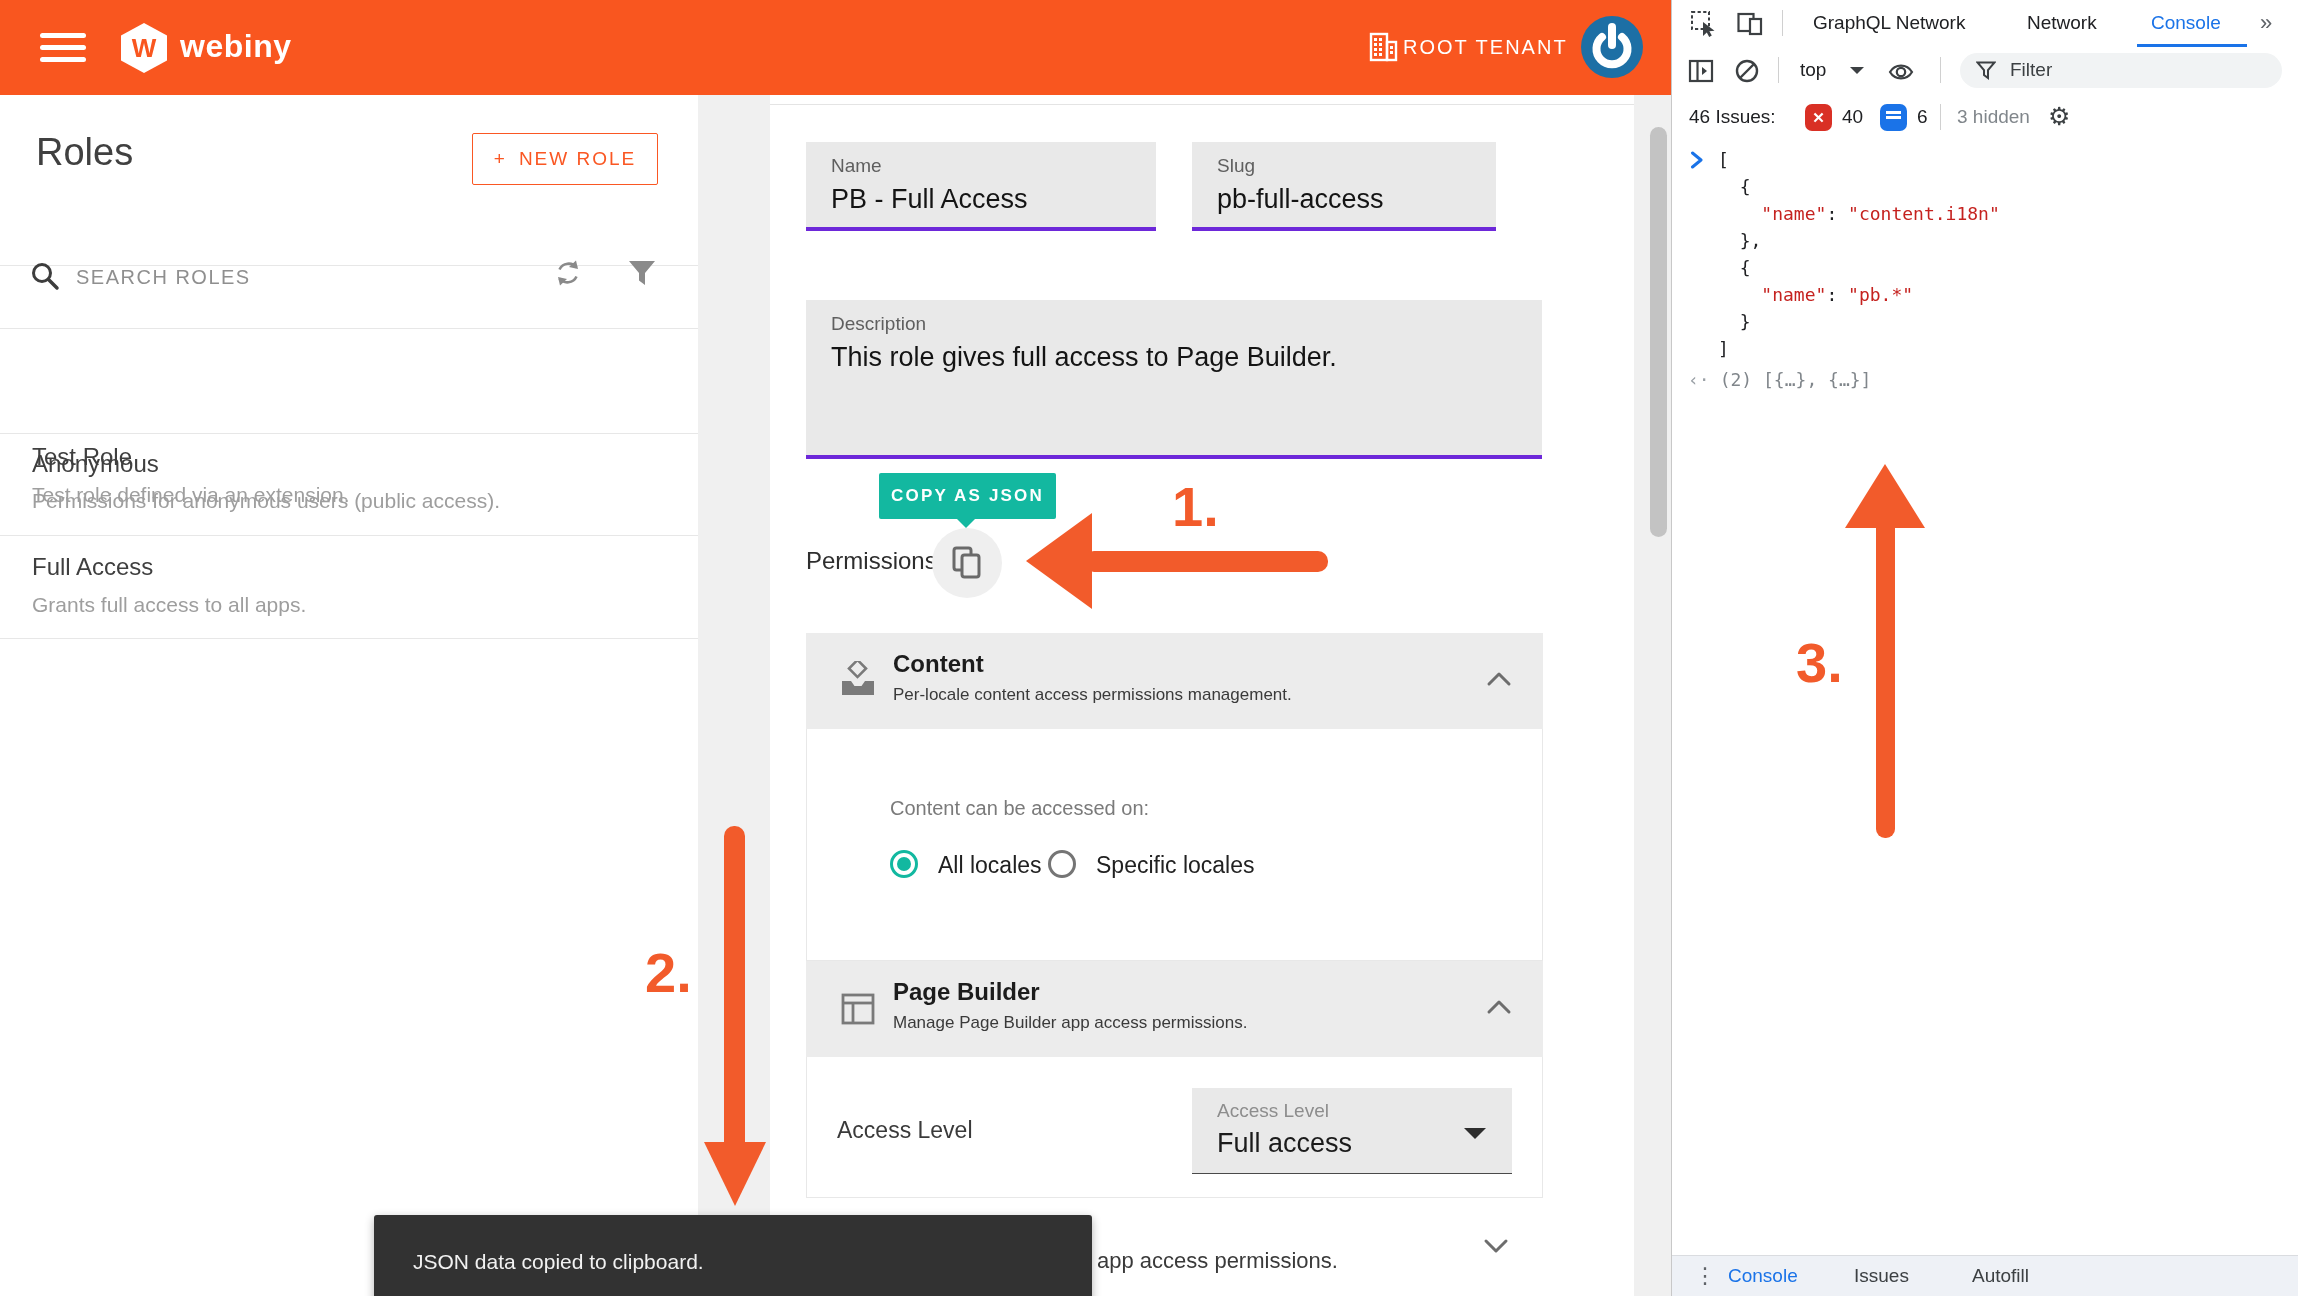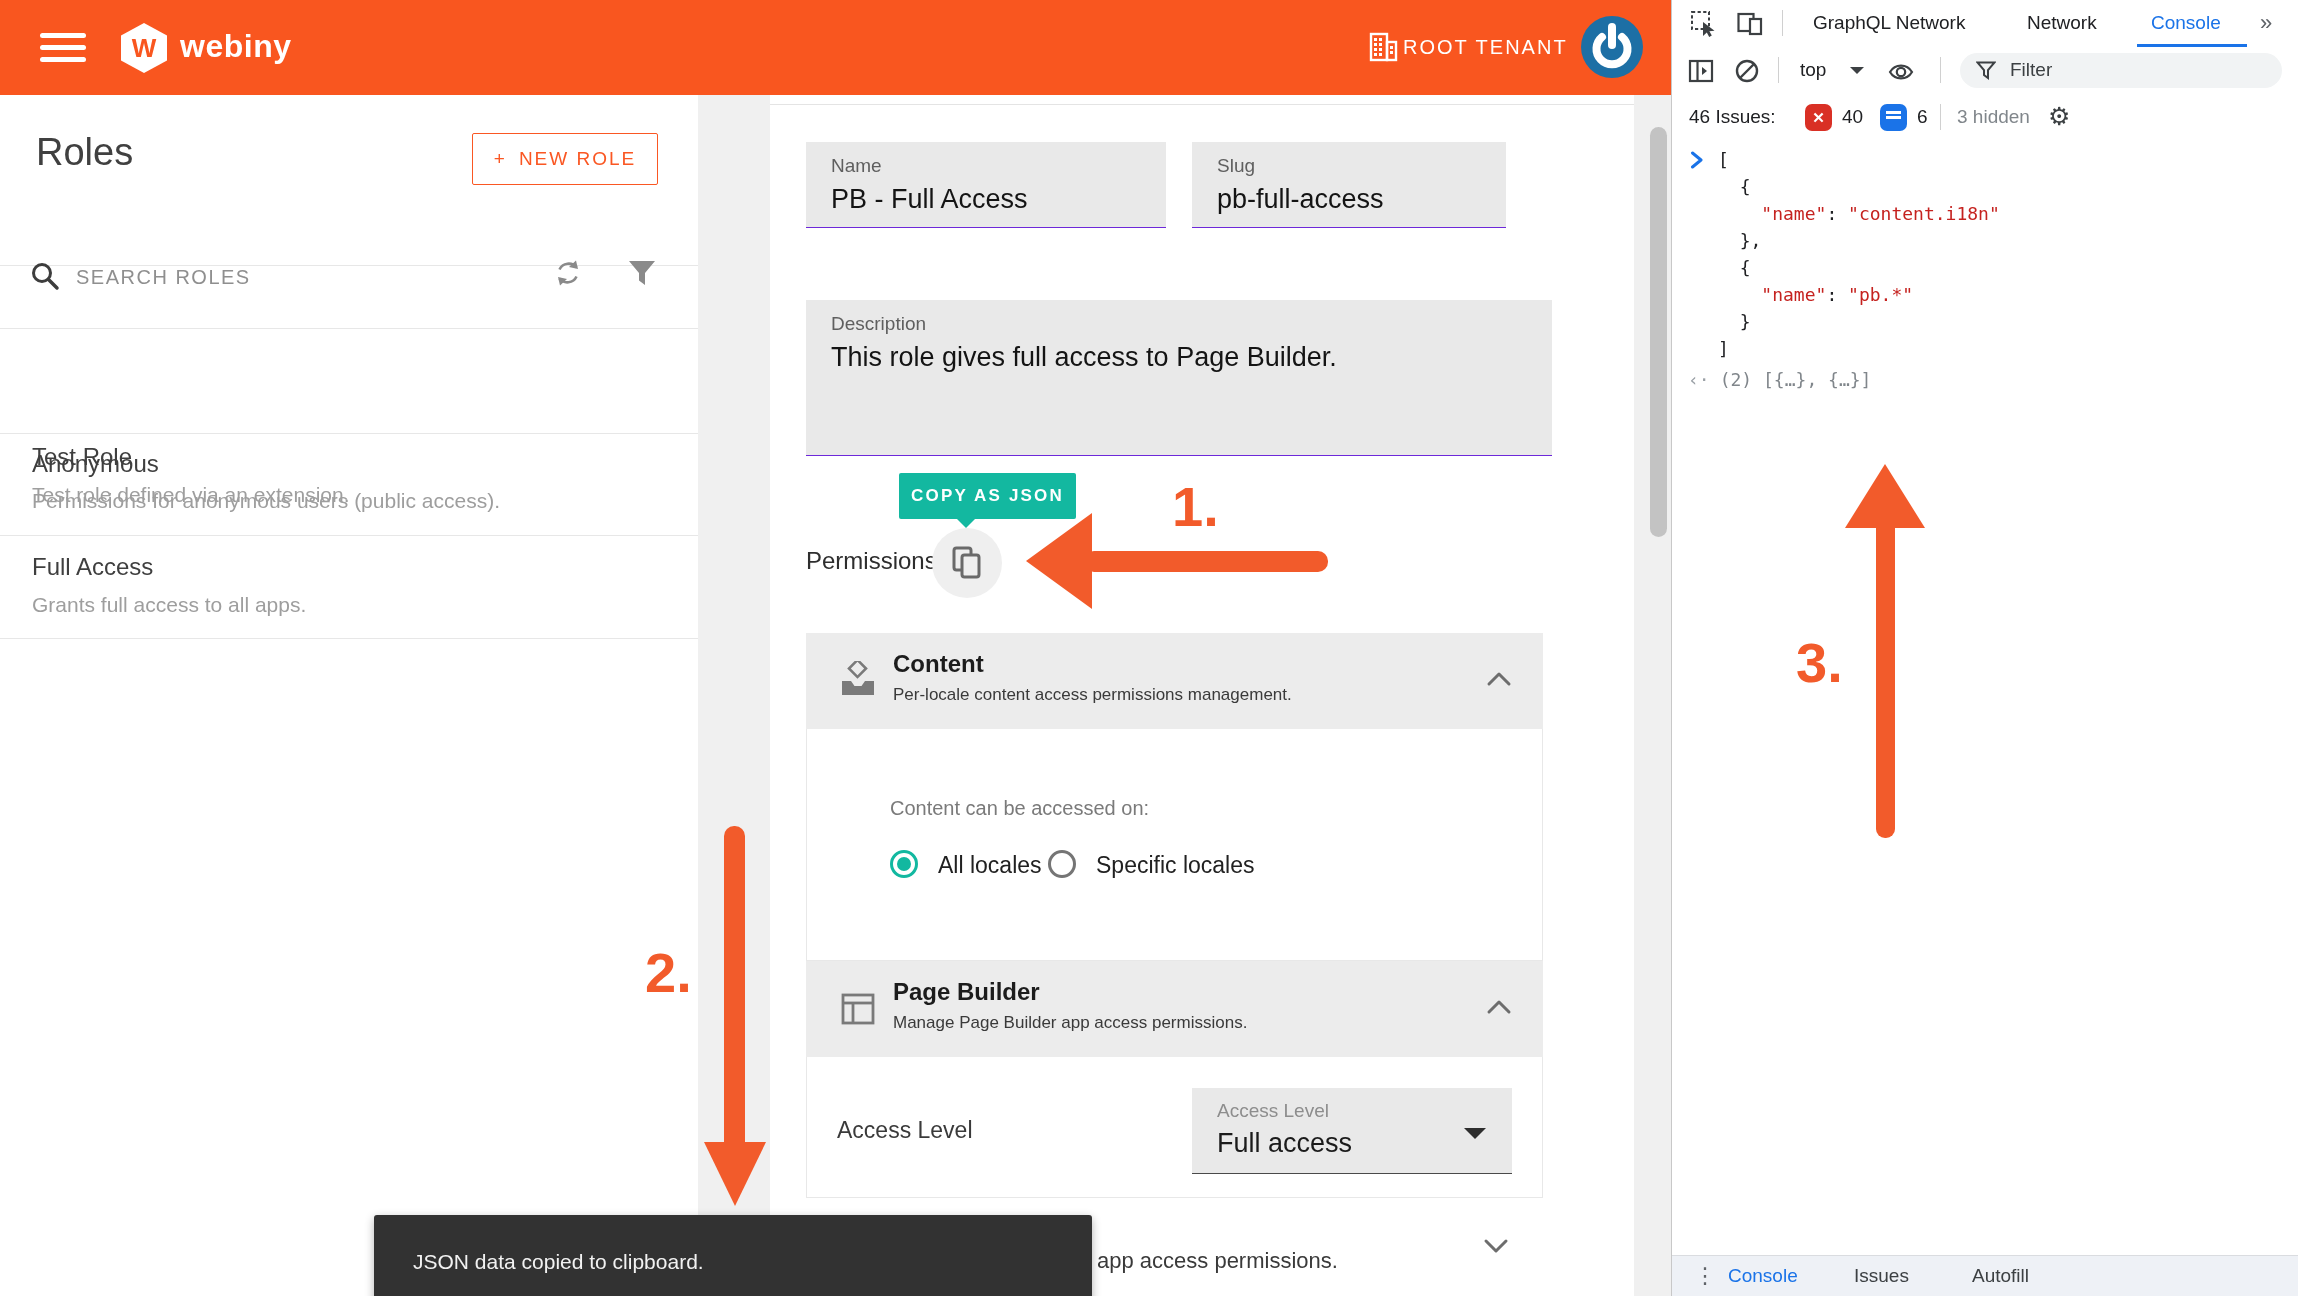"Name" .field { border-bottom: 1px solid #6d28d9 -> 4px solid #6d28d9; padding-left: 10px -> none }
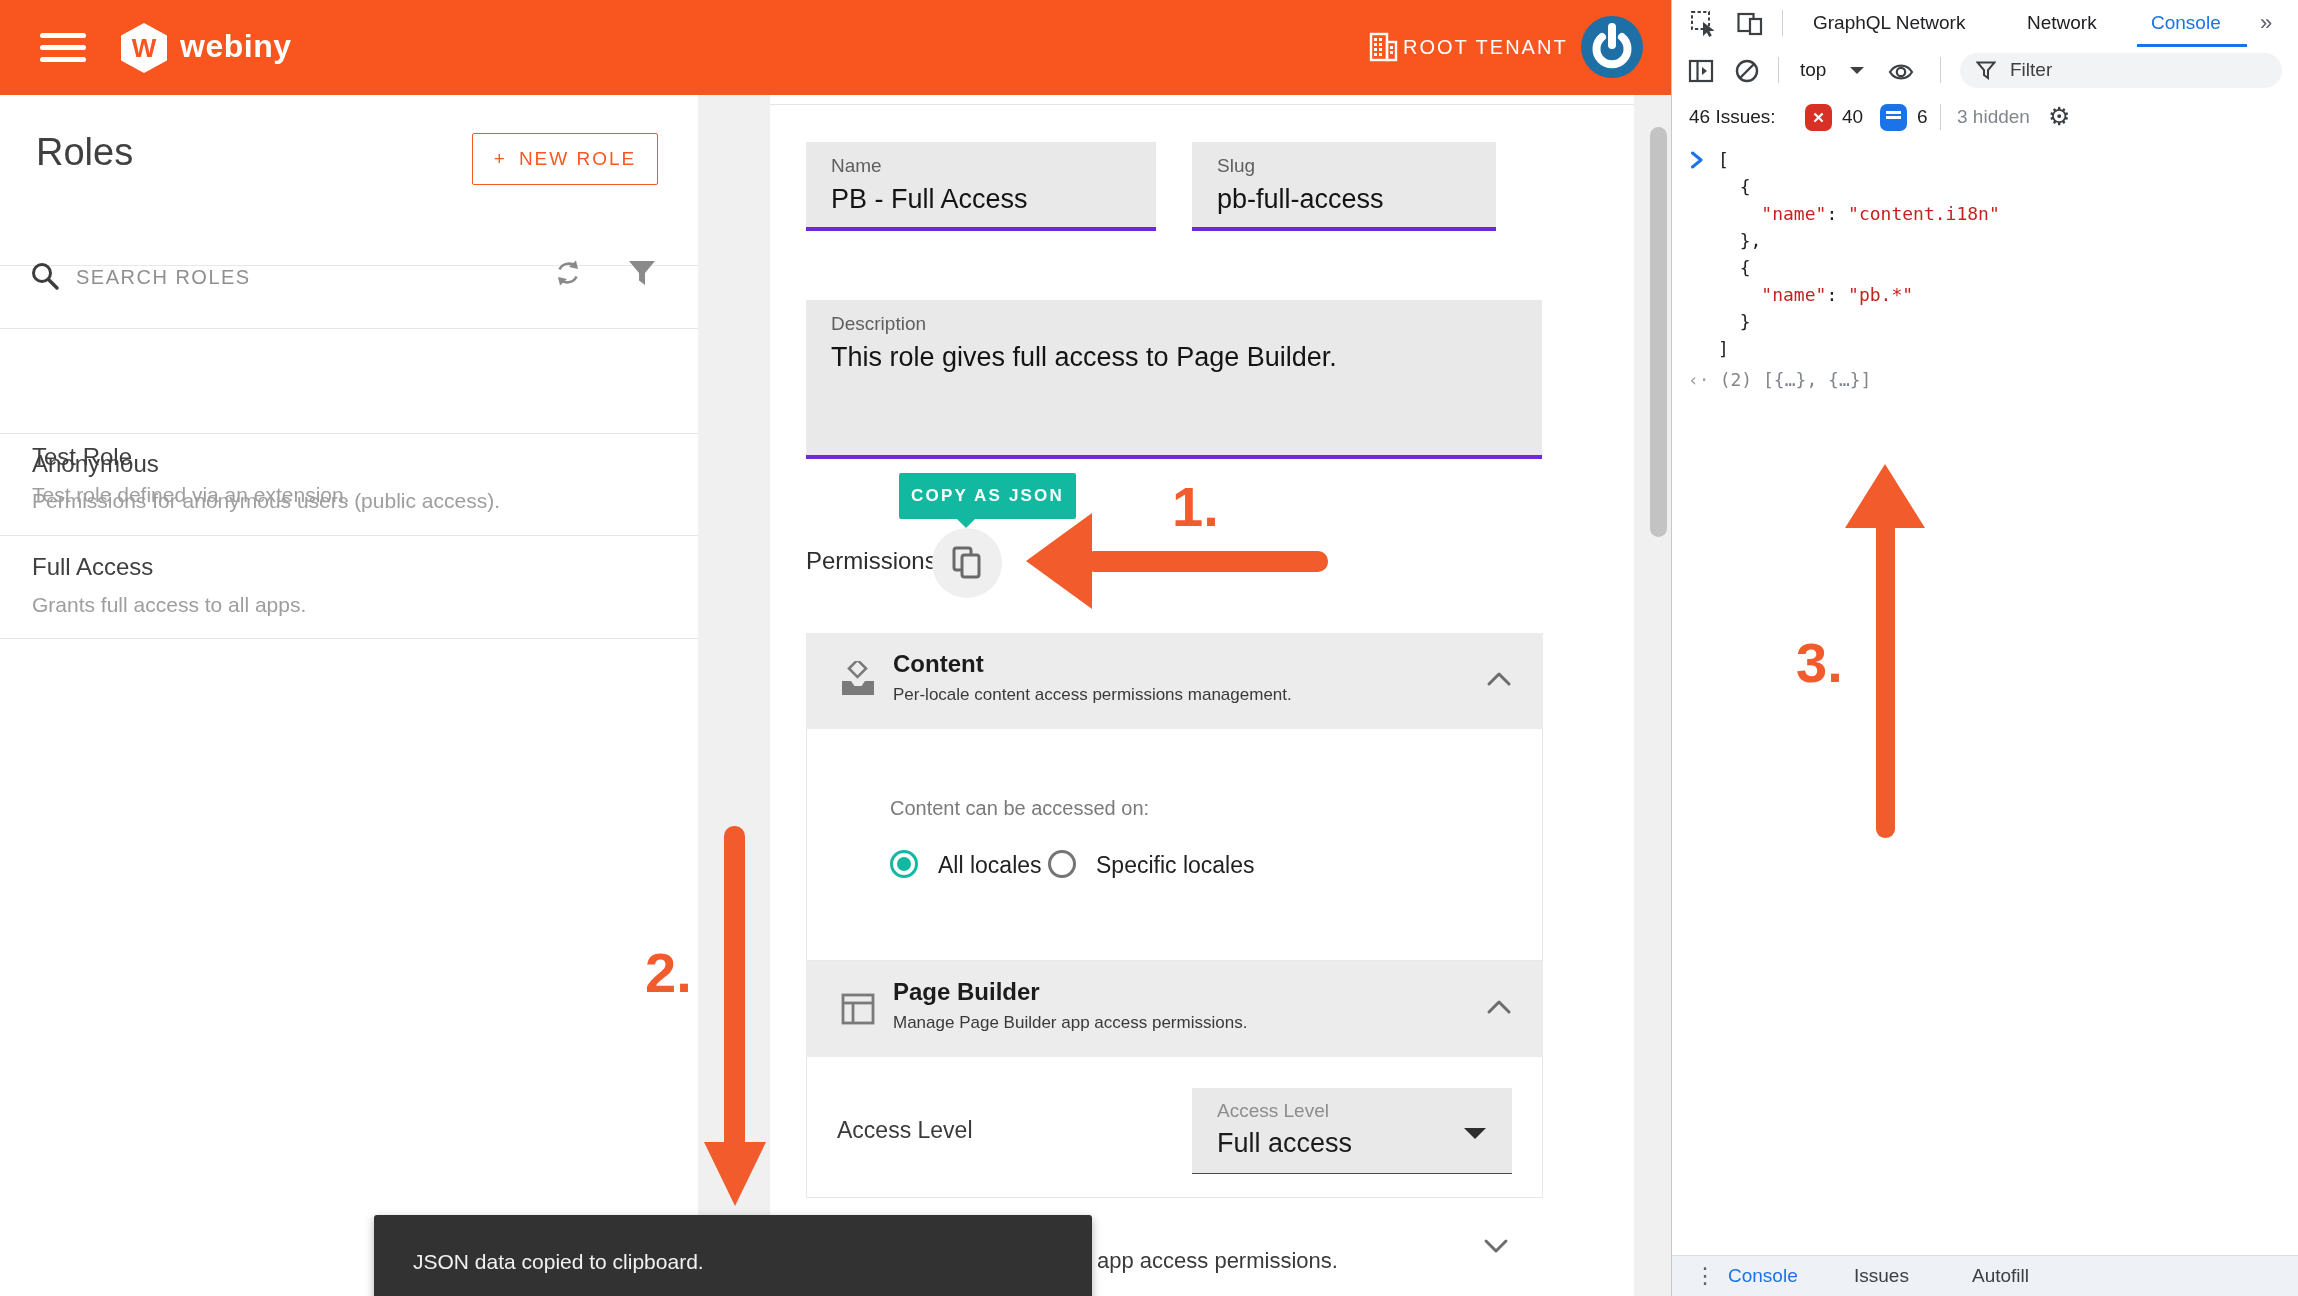"COPY AS JSON" #copy-tooltip { margin-left: 20px -> none }
